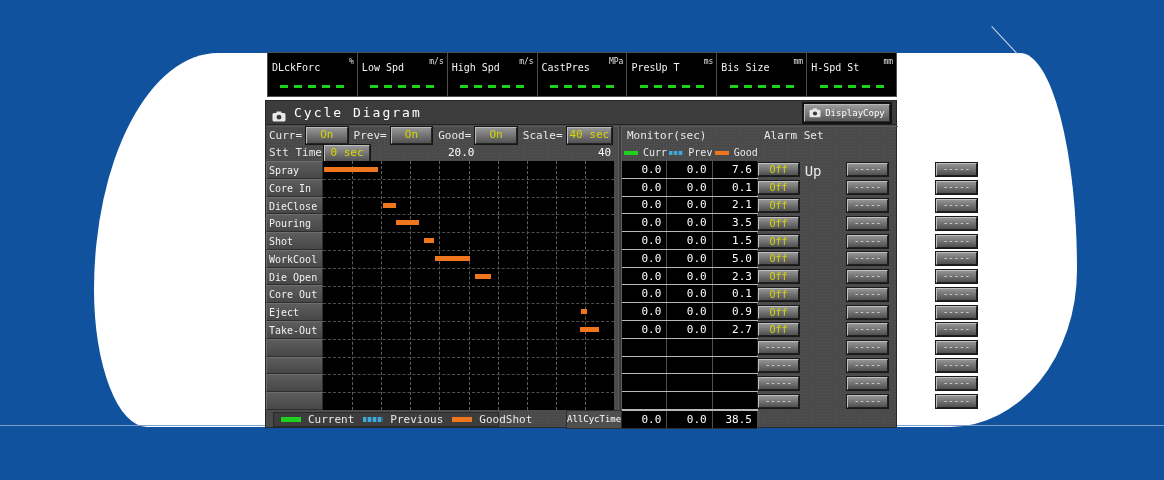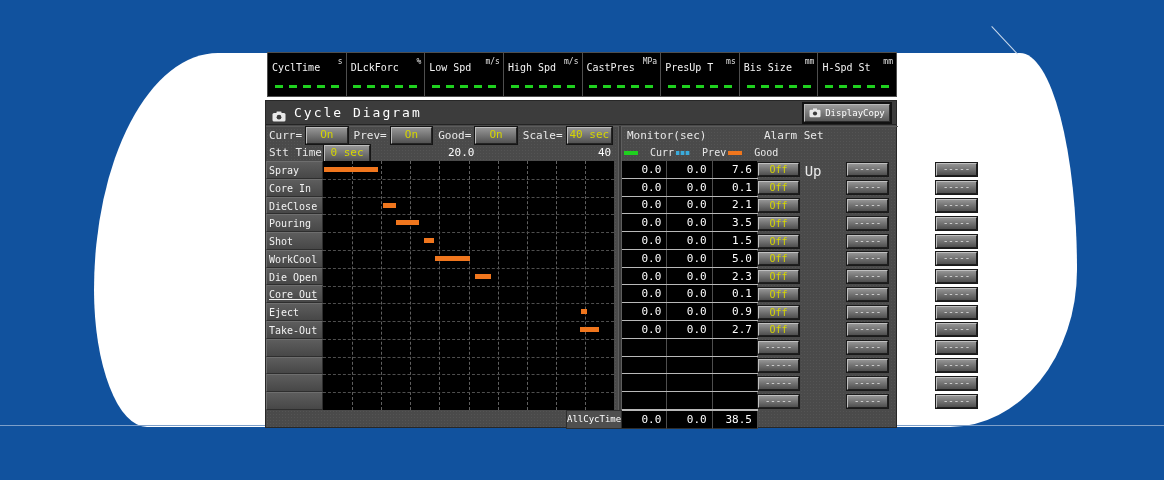"CyclTime" div.field { html: <div><span>CyclTime</span><span>s</span><span> <i></i> <i></i> <i></i> <i></i> <i></i> </span></div> -> none }
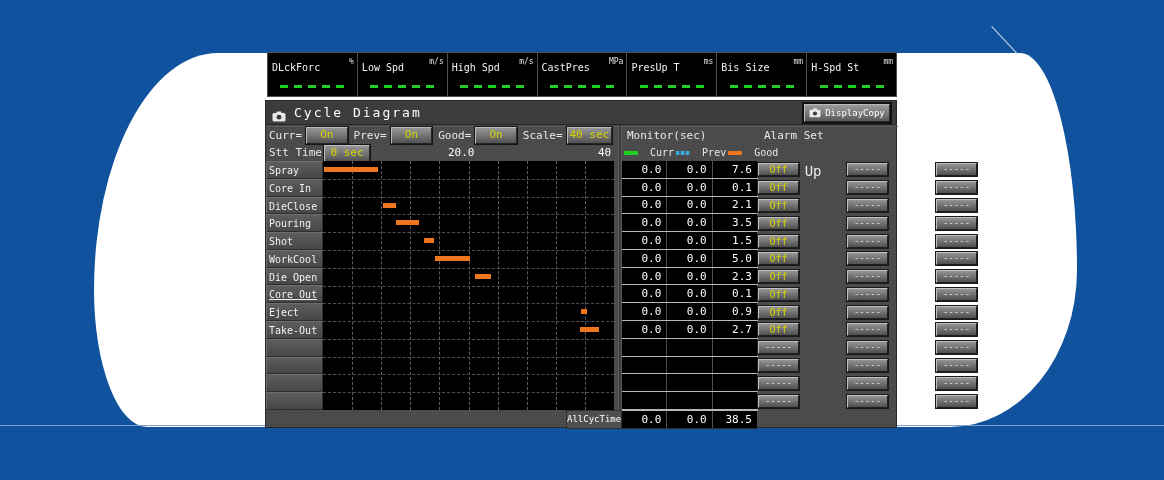"Curr" .monlegend .mitem { gap: 12px -> 5px }
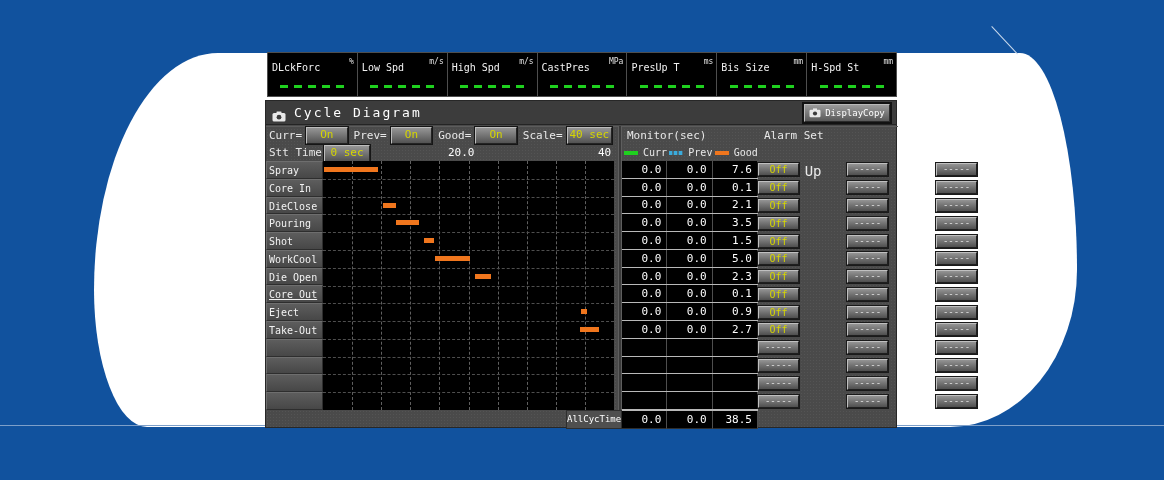"Core Out" div.row-label { text-decoration: underline -> none }
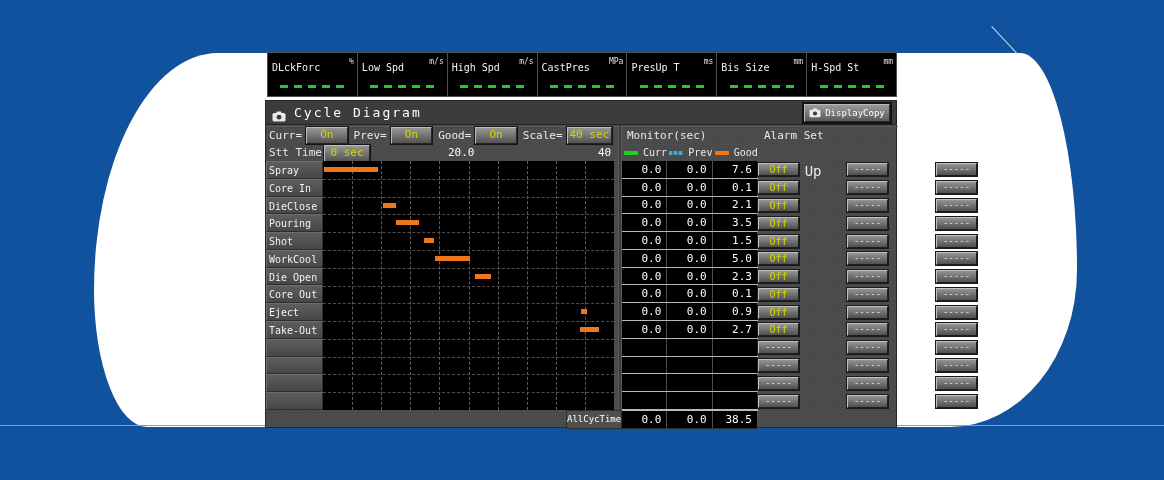"Current" div.biglegend { html: none -> <div> <span> <i></i> <span>Current</span> </span> <span> <i></i> <span>Previous</span> </span> <span> <i></i> <span>GoodShot</span> </span> </div> }
